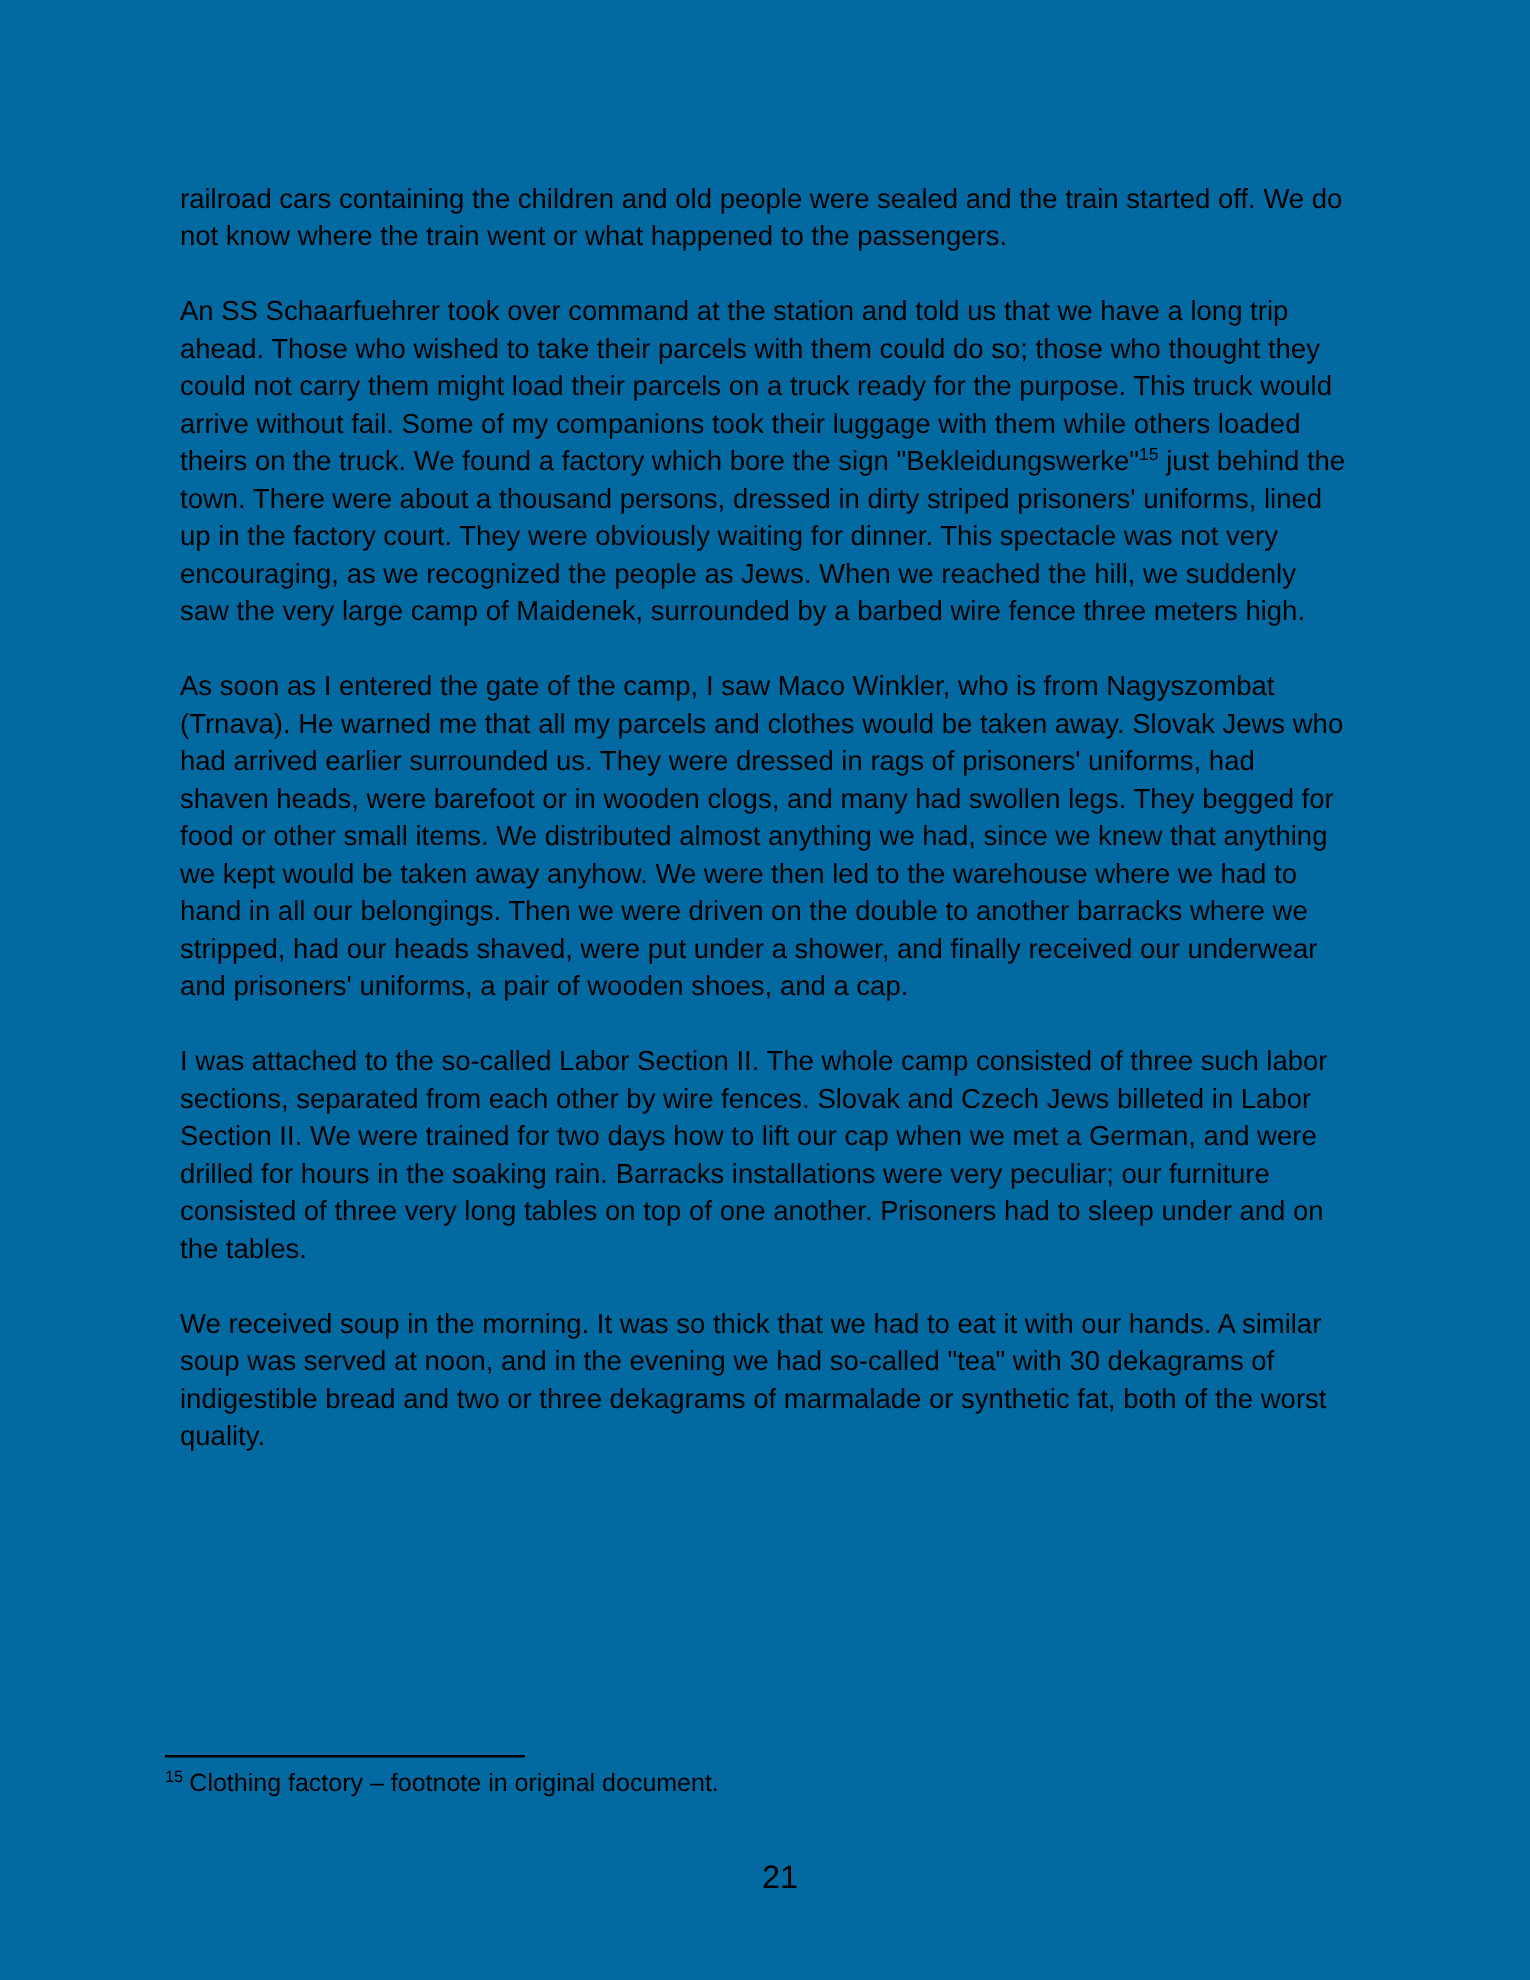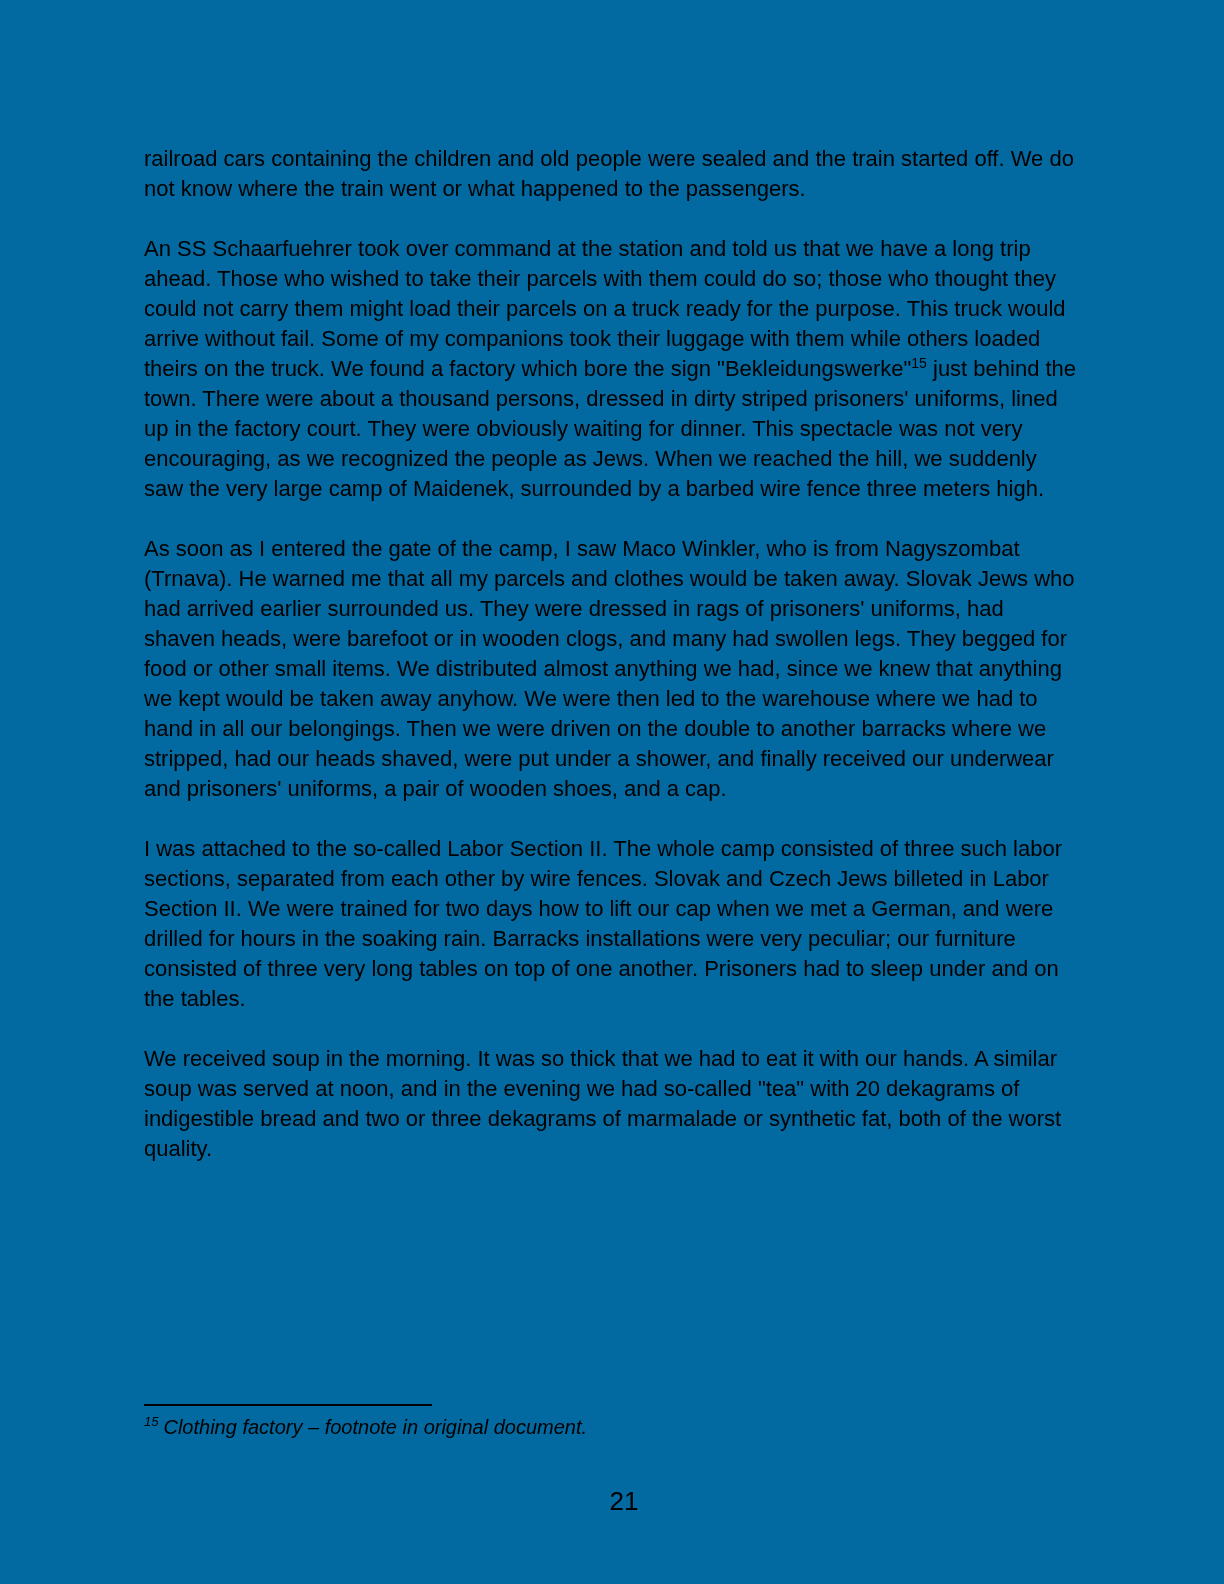"We received soup in the" span { text: 20 -> 30 }
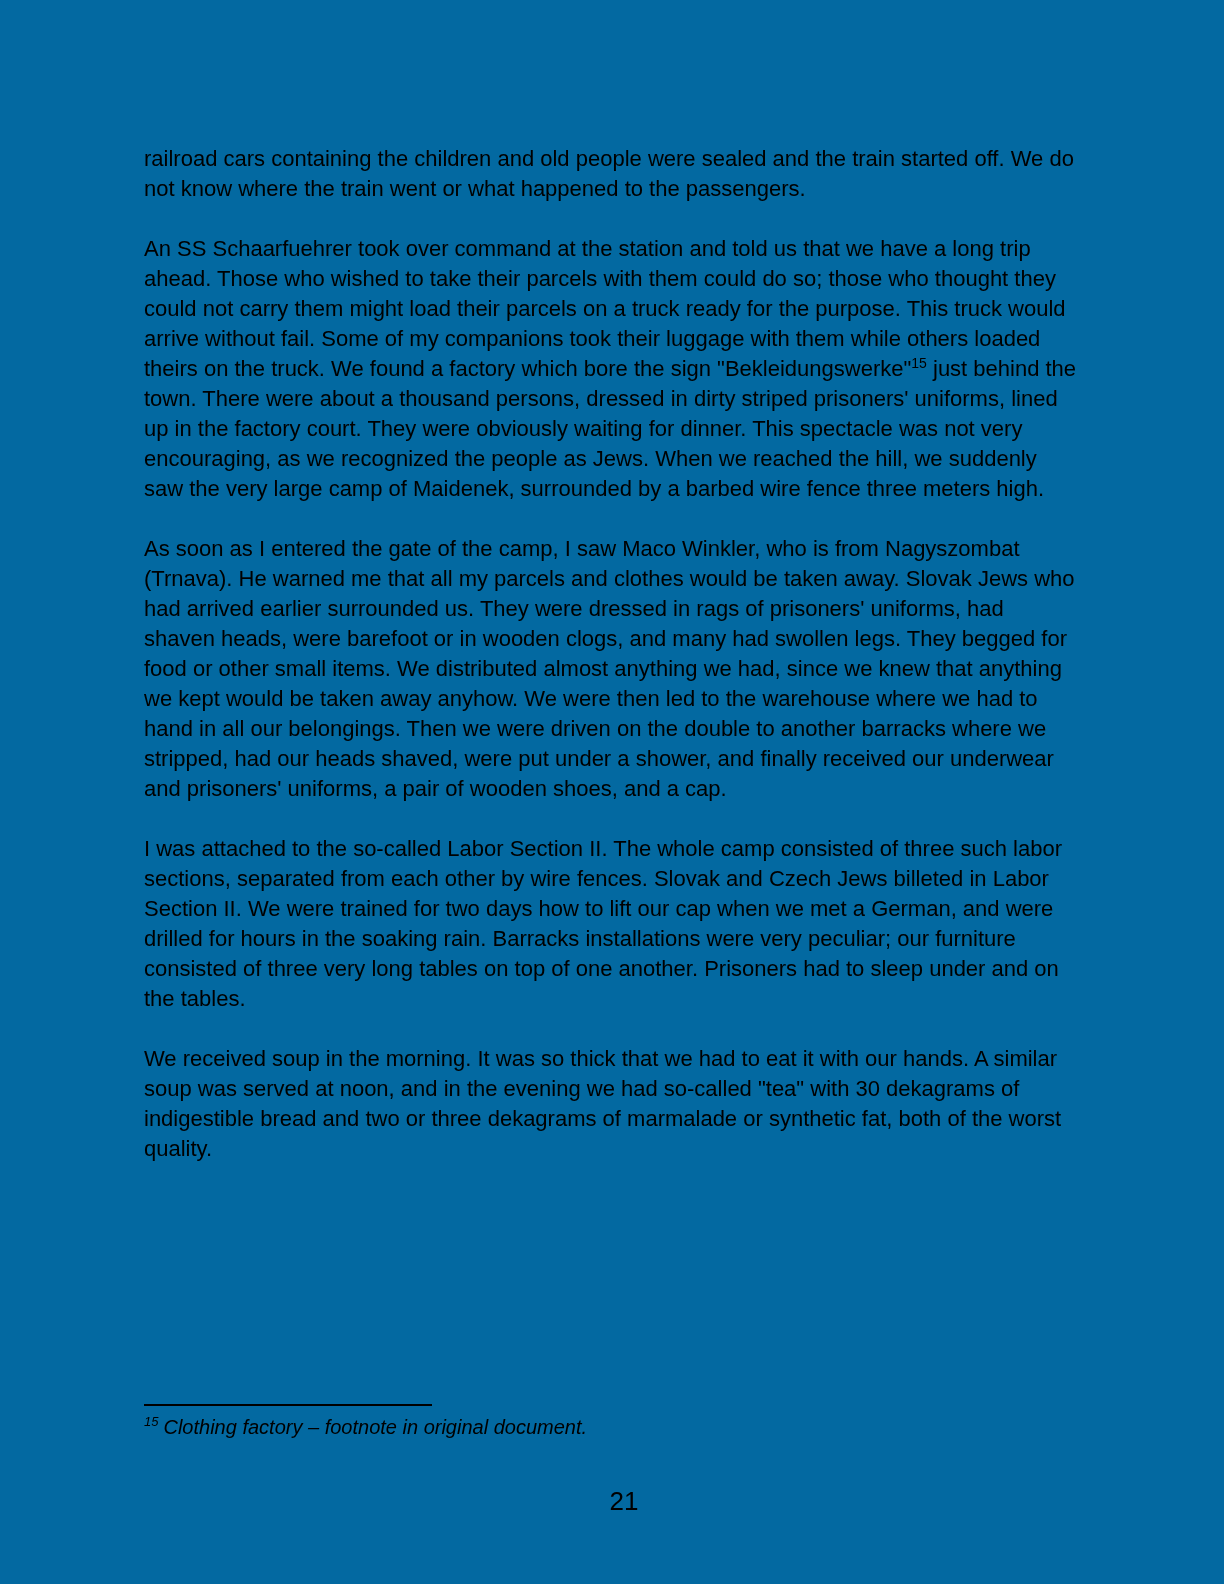"15 Clothing factory – footnote" .footnote { font-style: italic -> none; left: 144px -> 132px }
